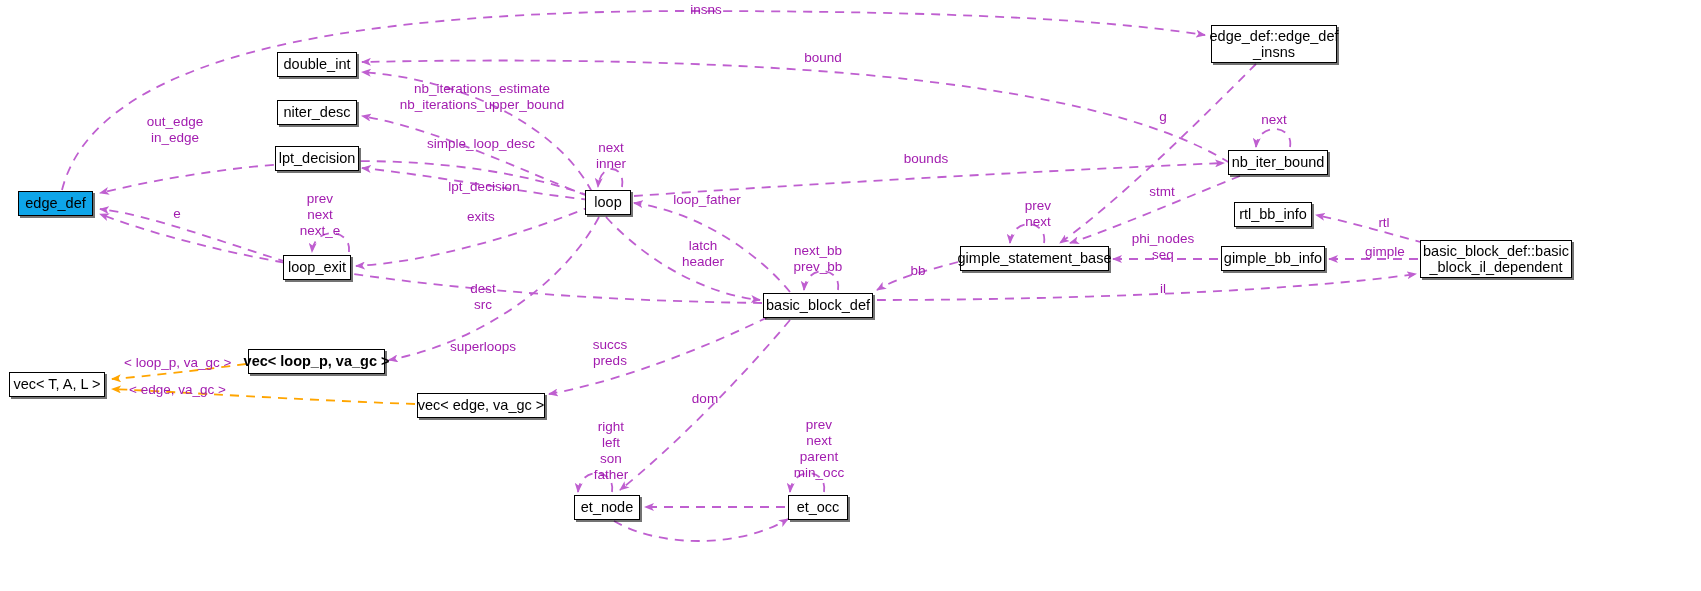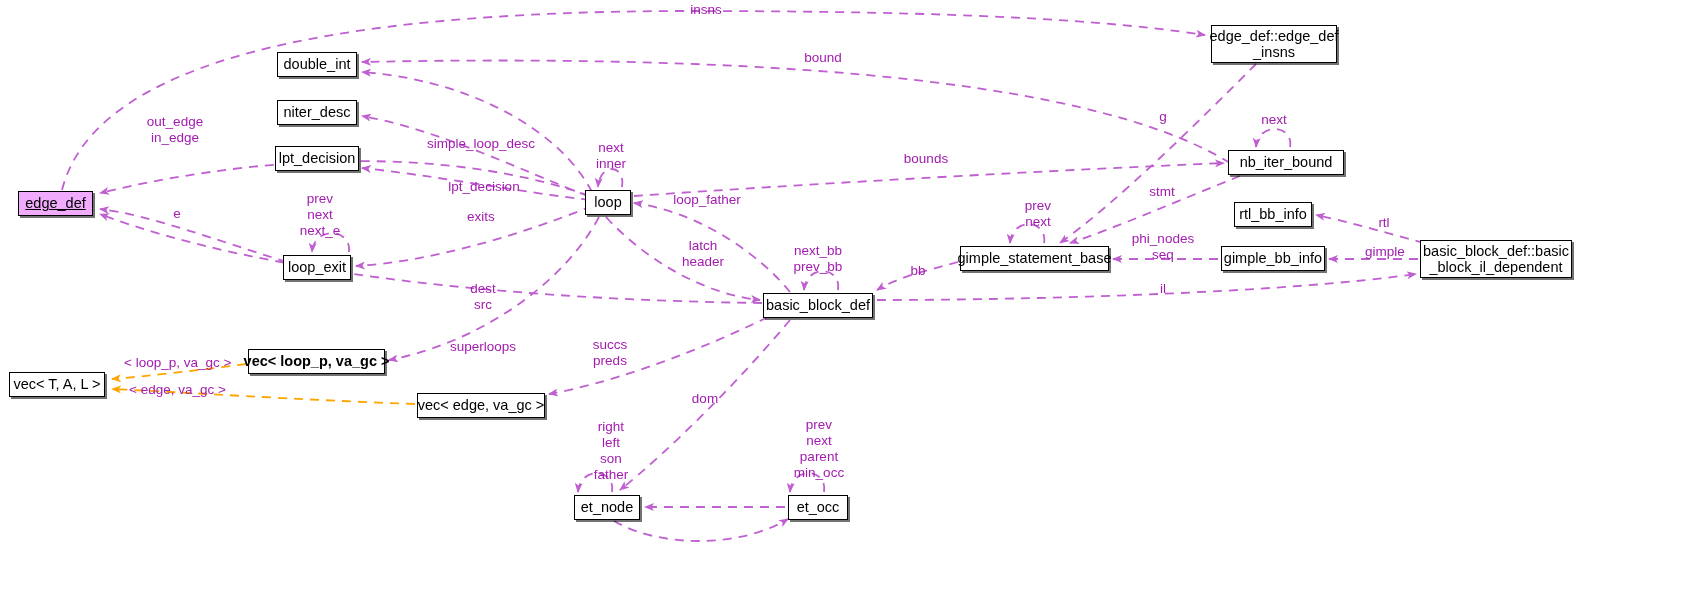"nb_iterations_estimate" div.elabel { html: none -> <div>nb_iterations_estimate nb_iterations_upper_bound</div> }
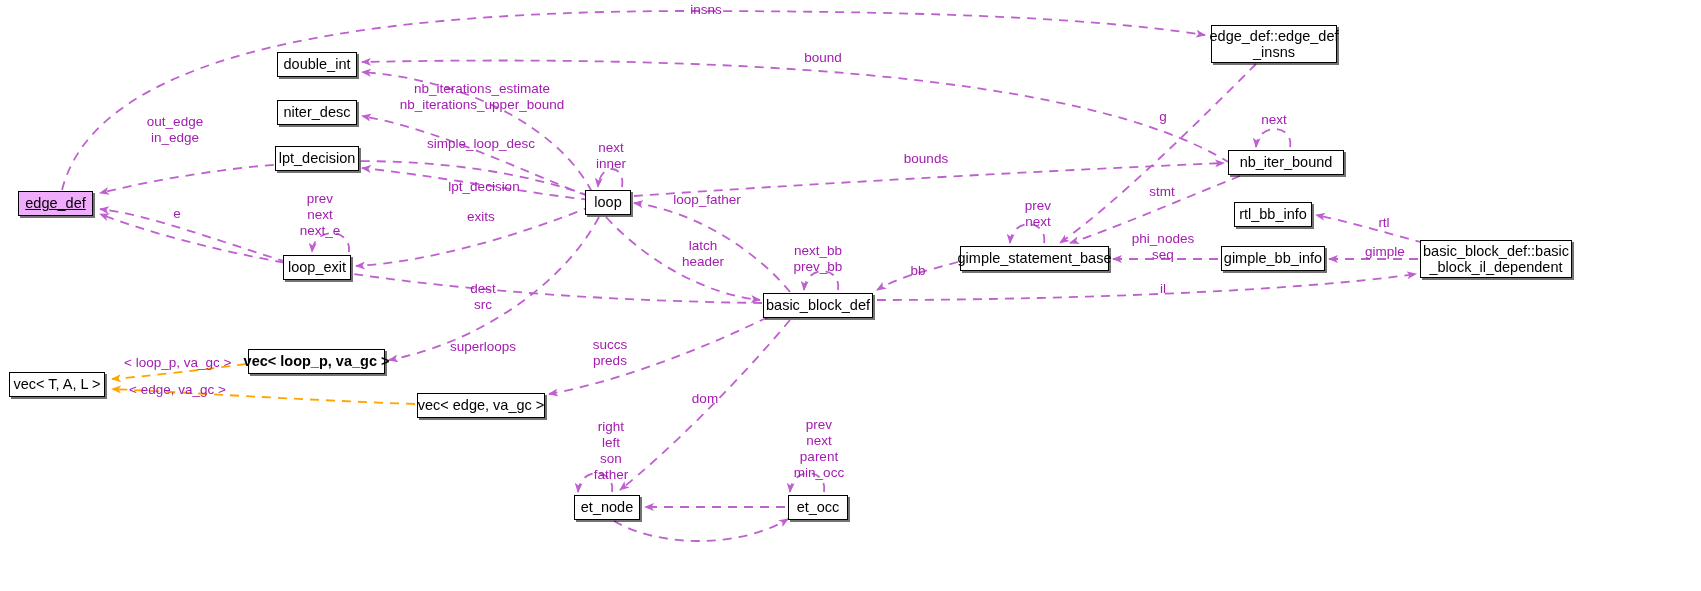"nb_iter_bound" div.node { width: 116px -> 100px }
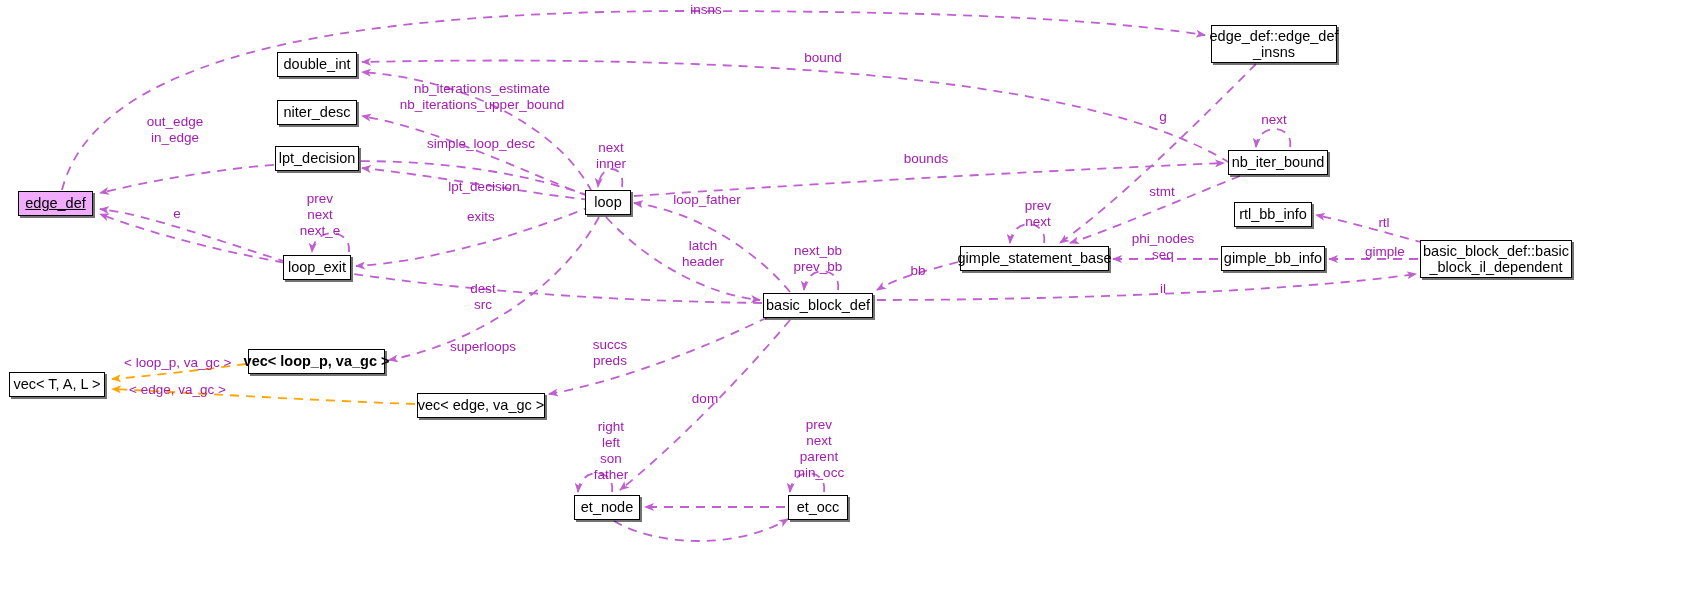"edge_def" .node.focus { background: #f0abfc -> #0ea5e9; text-decoration: underline -> none }
